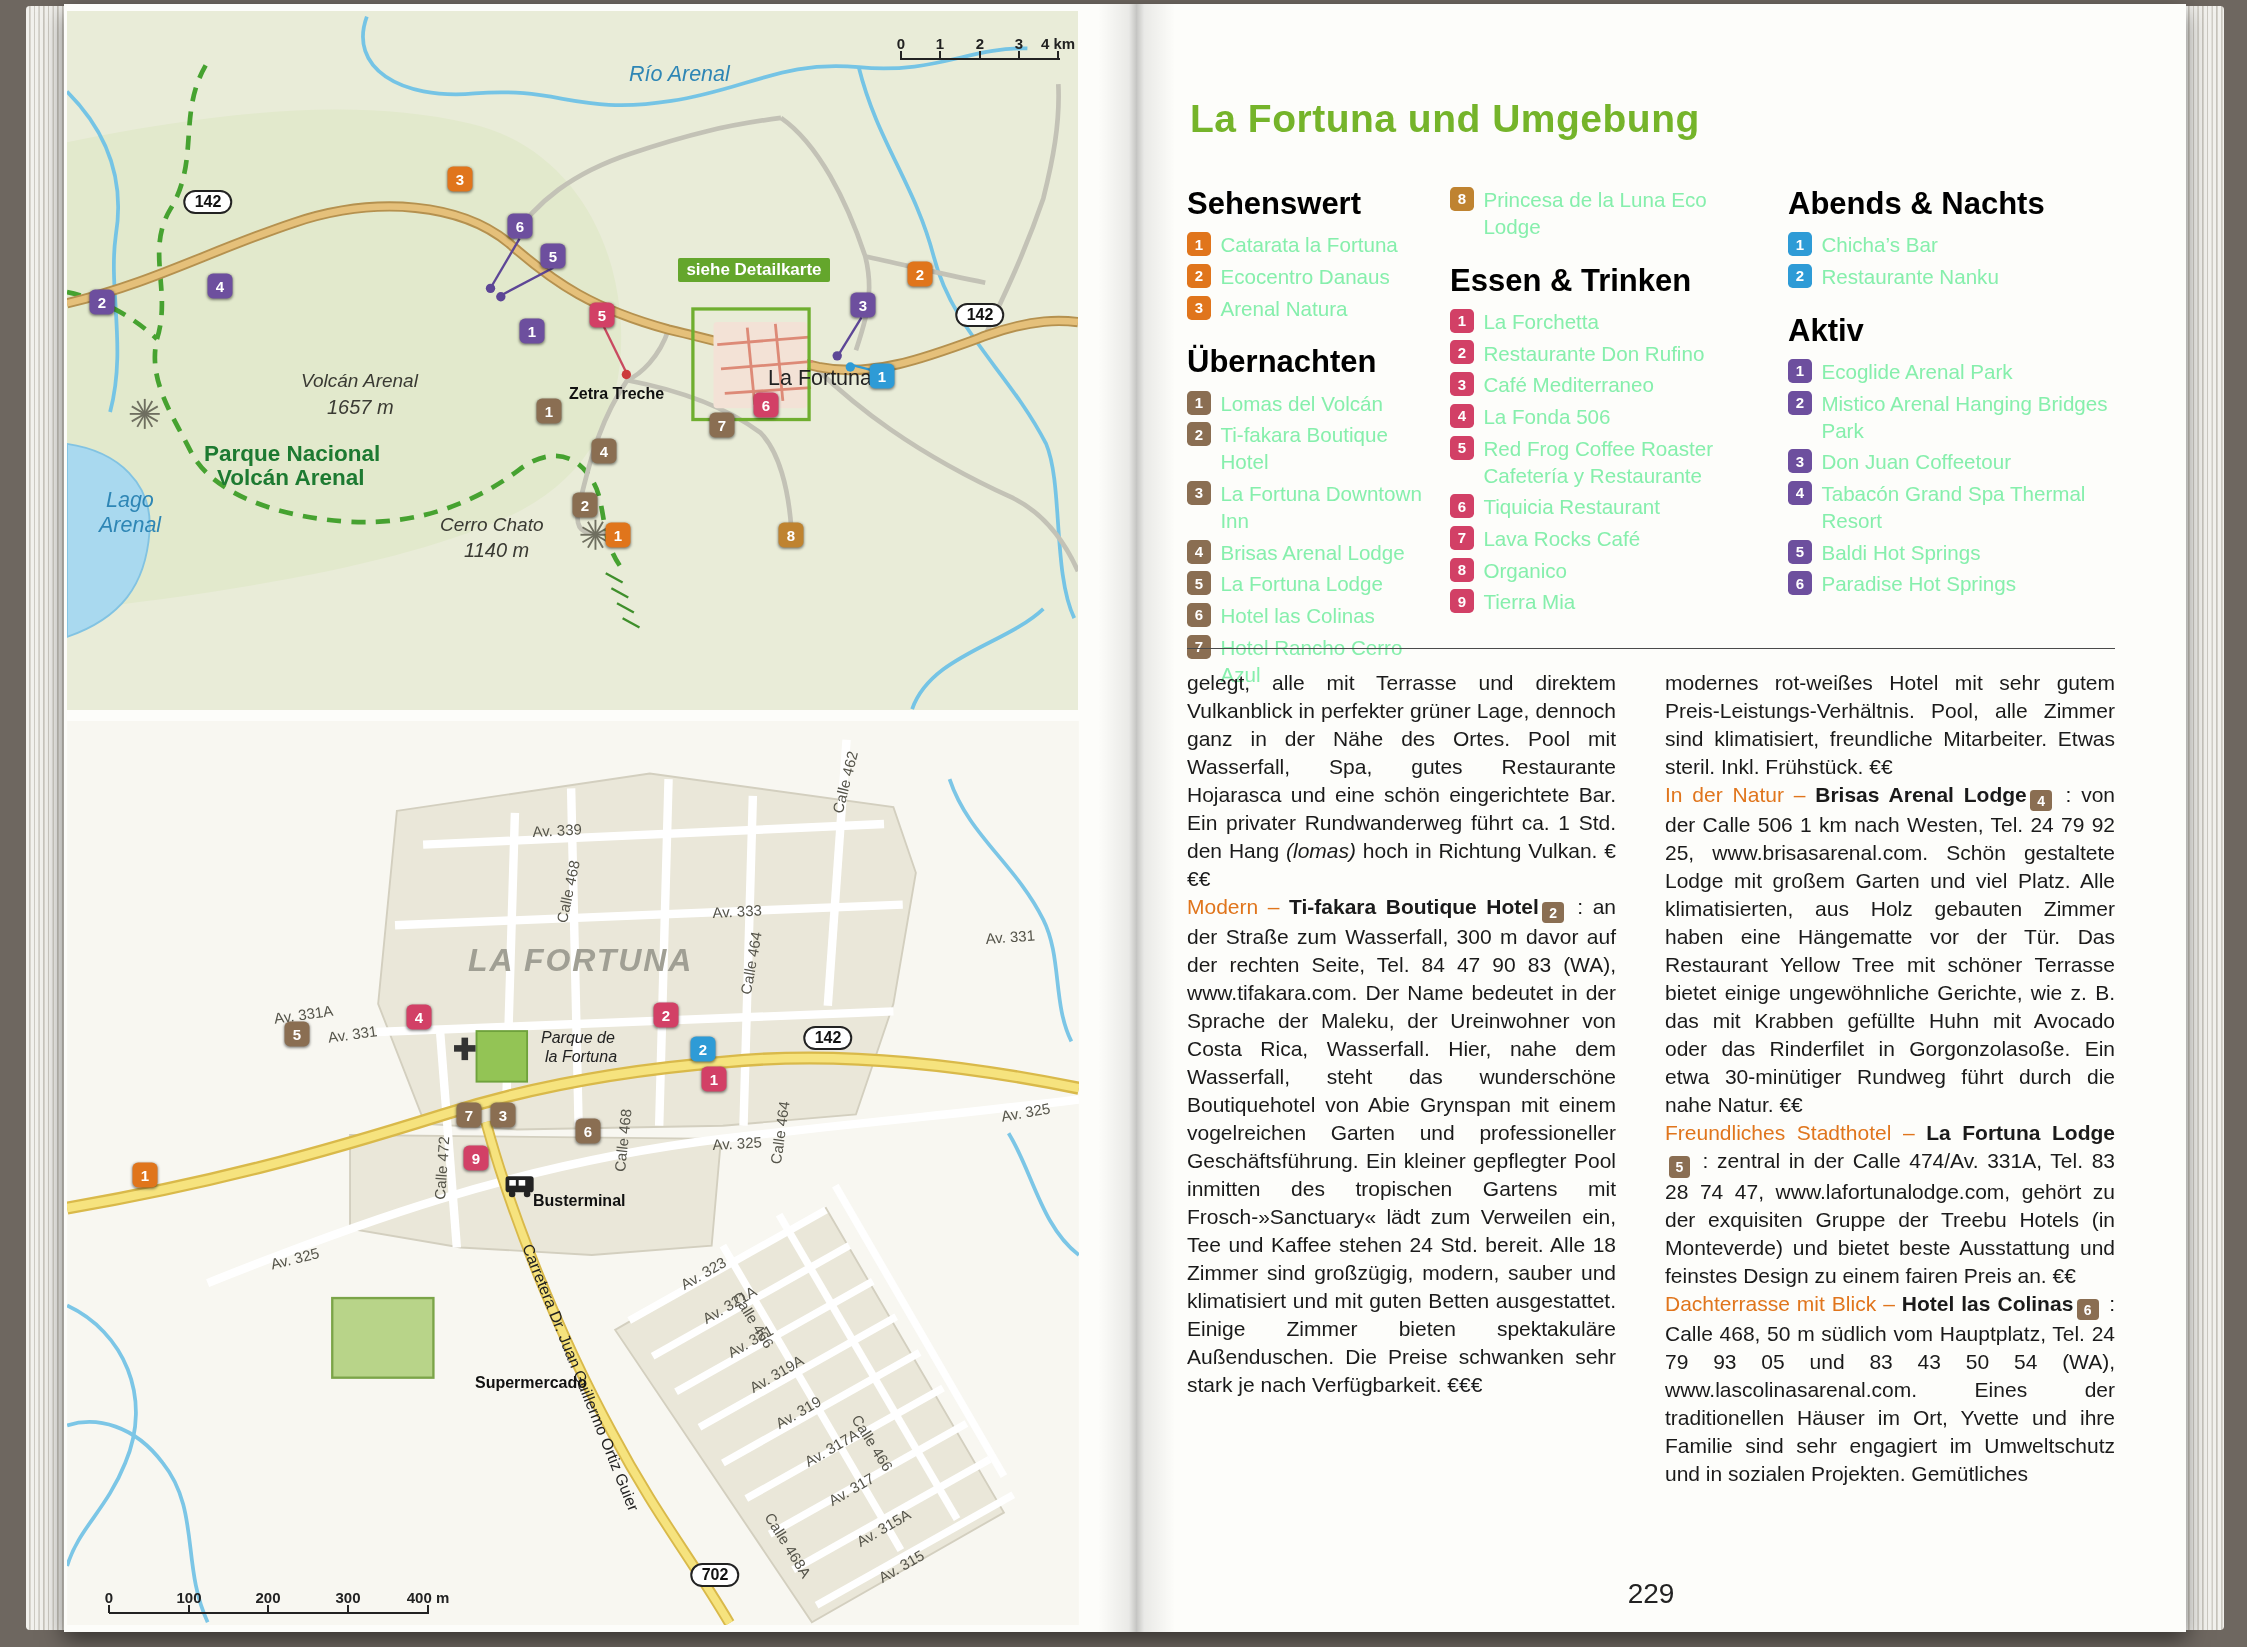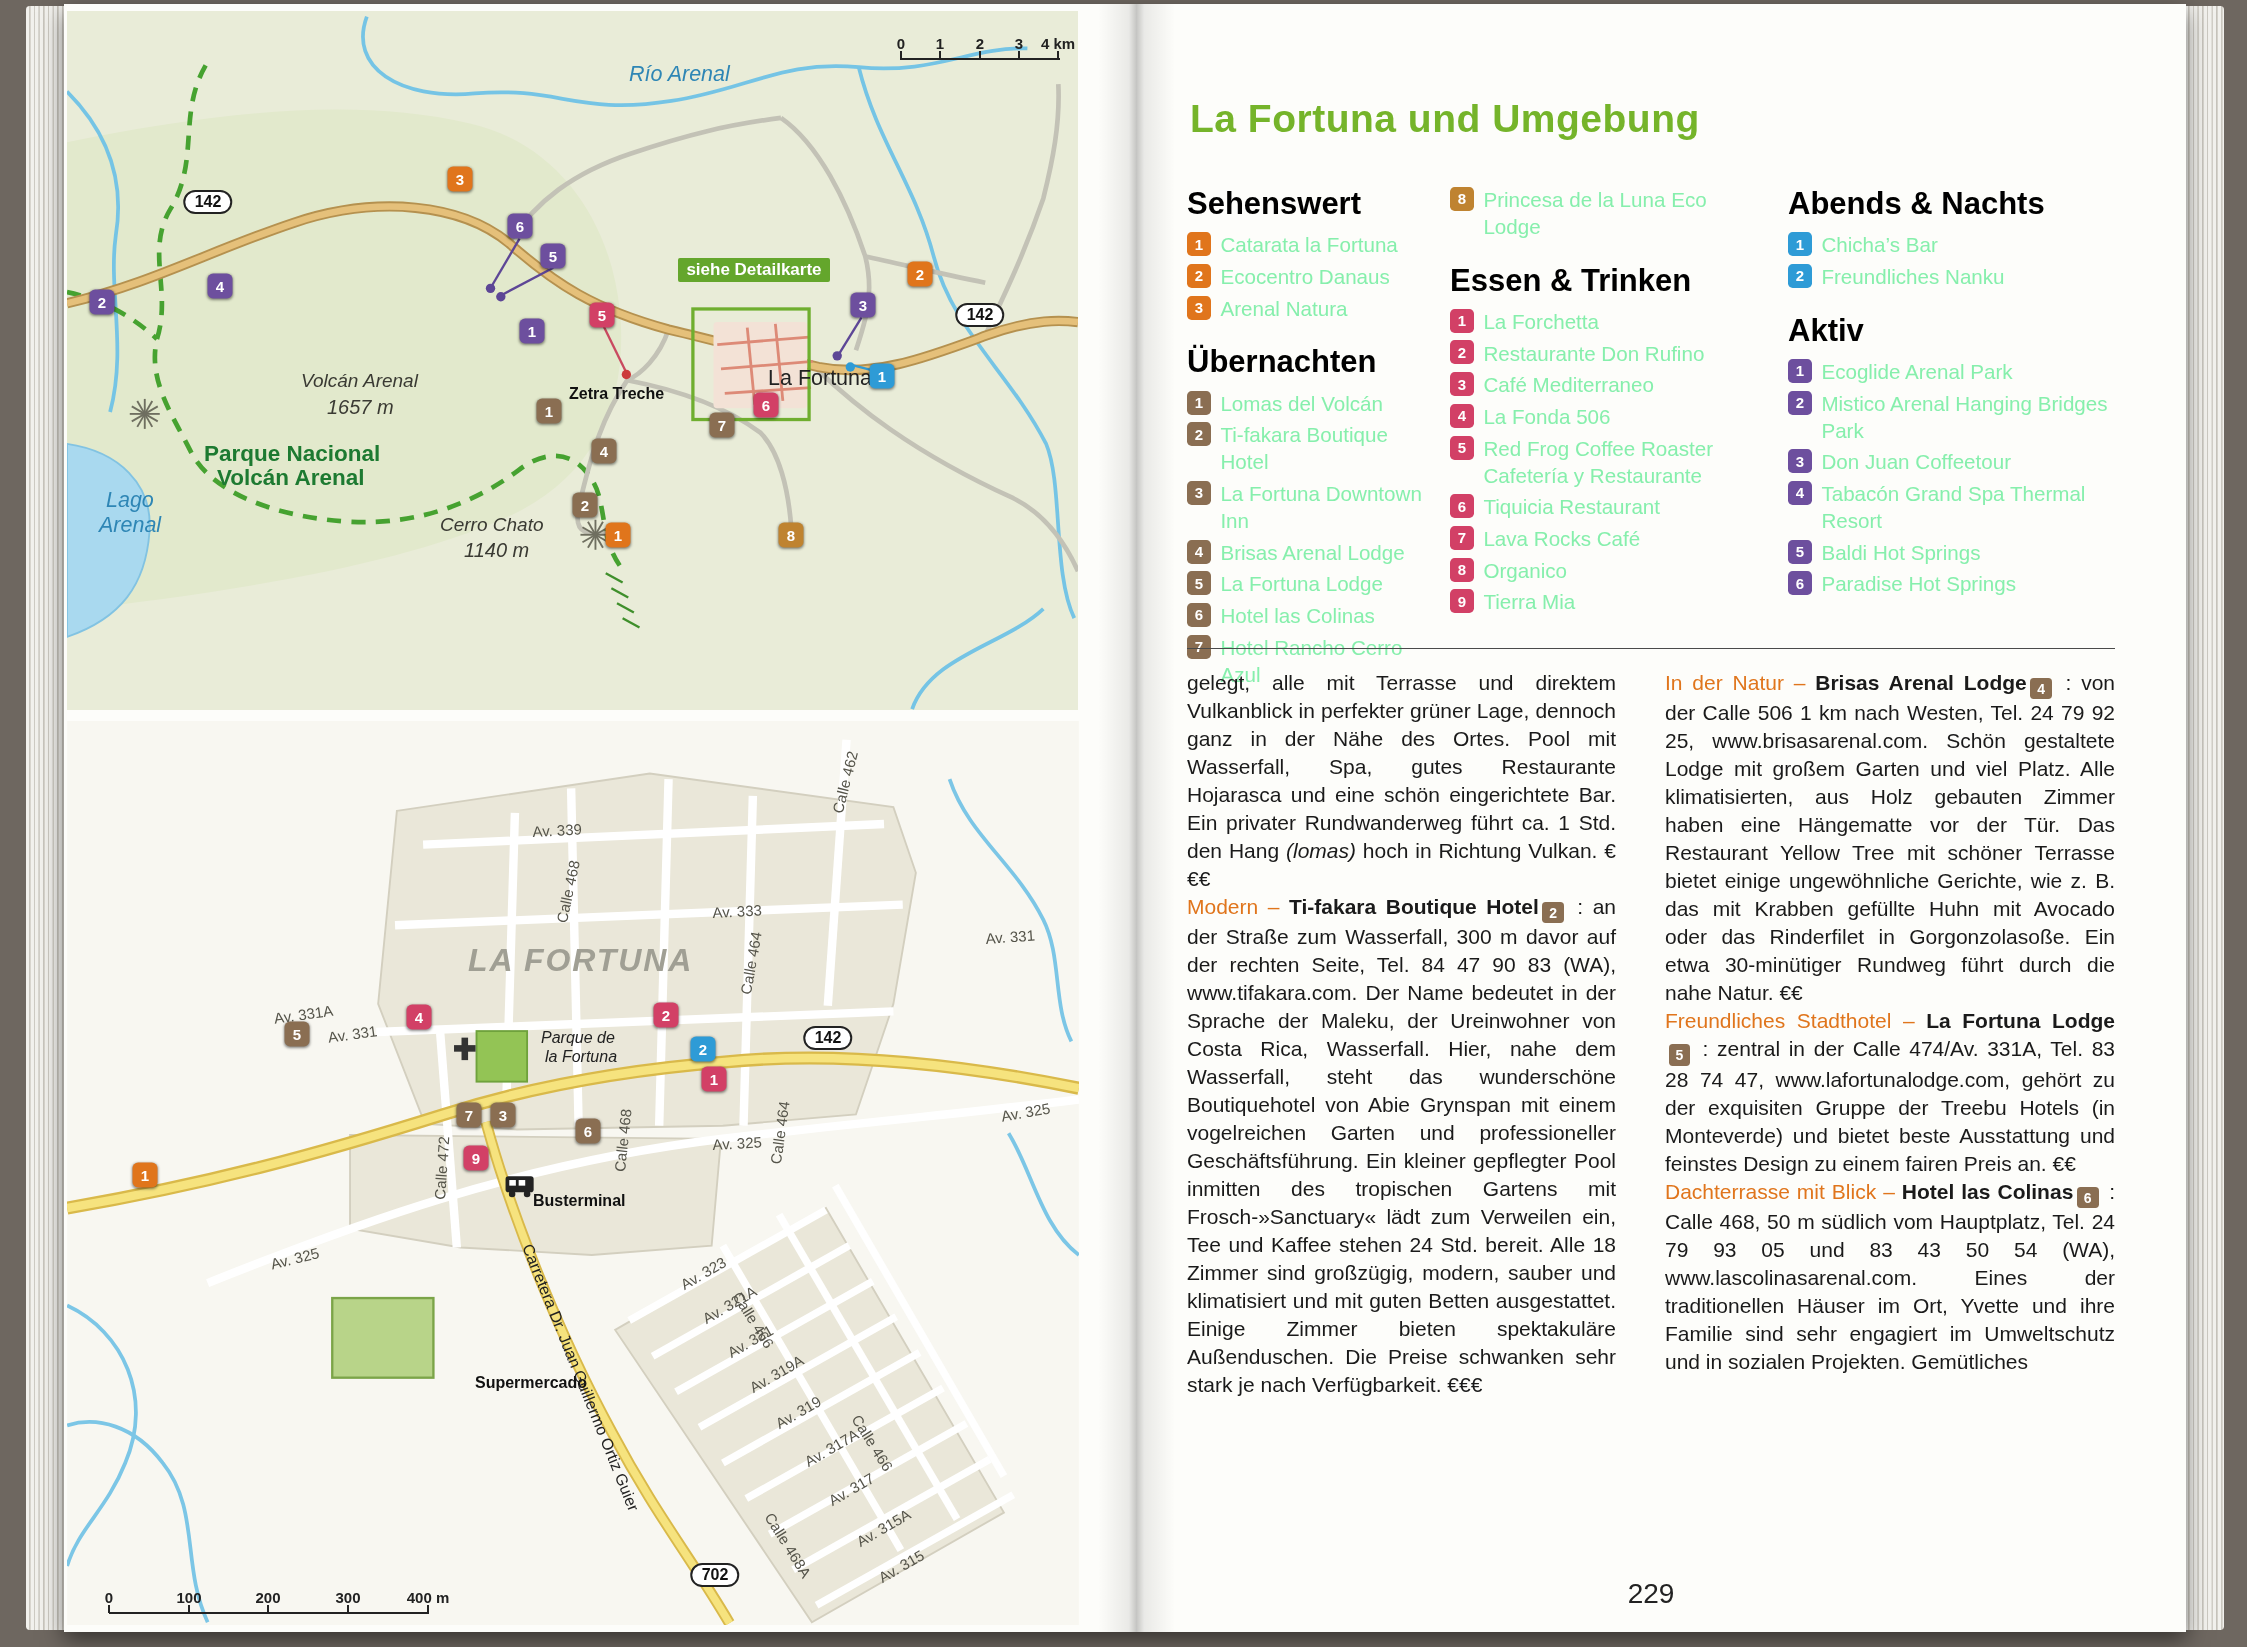"Freundliches Nanku" span.legend-label { text: Freundliches -> Restaurante }
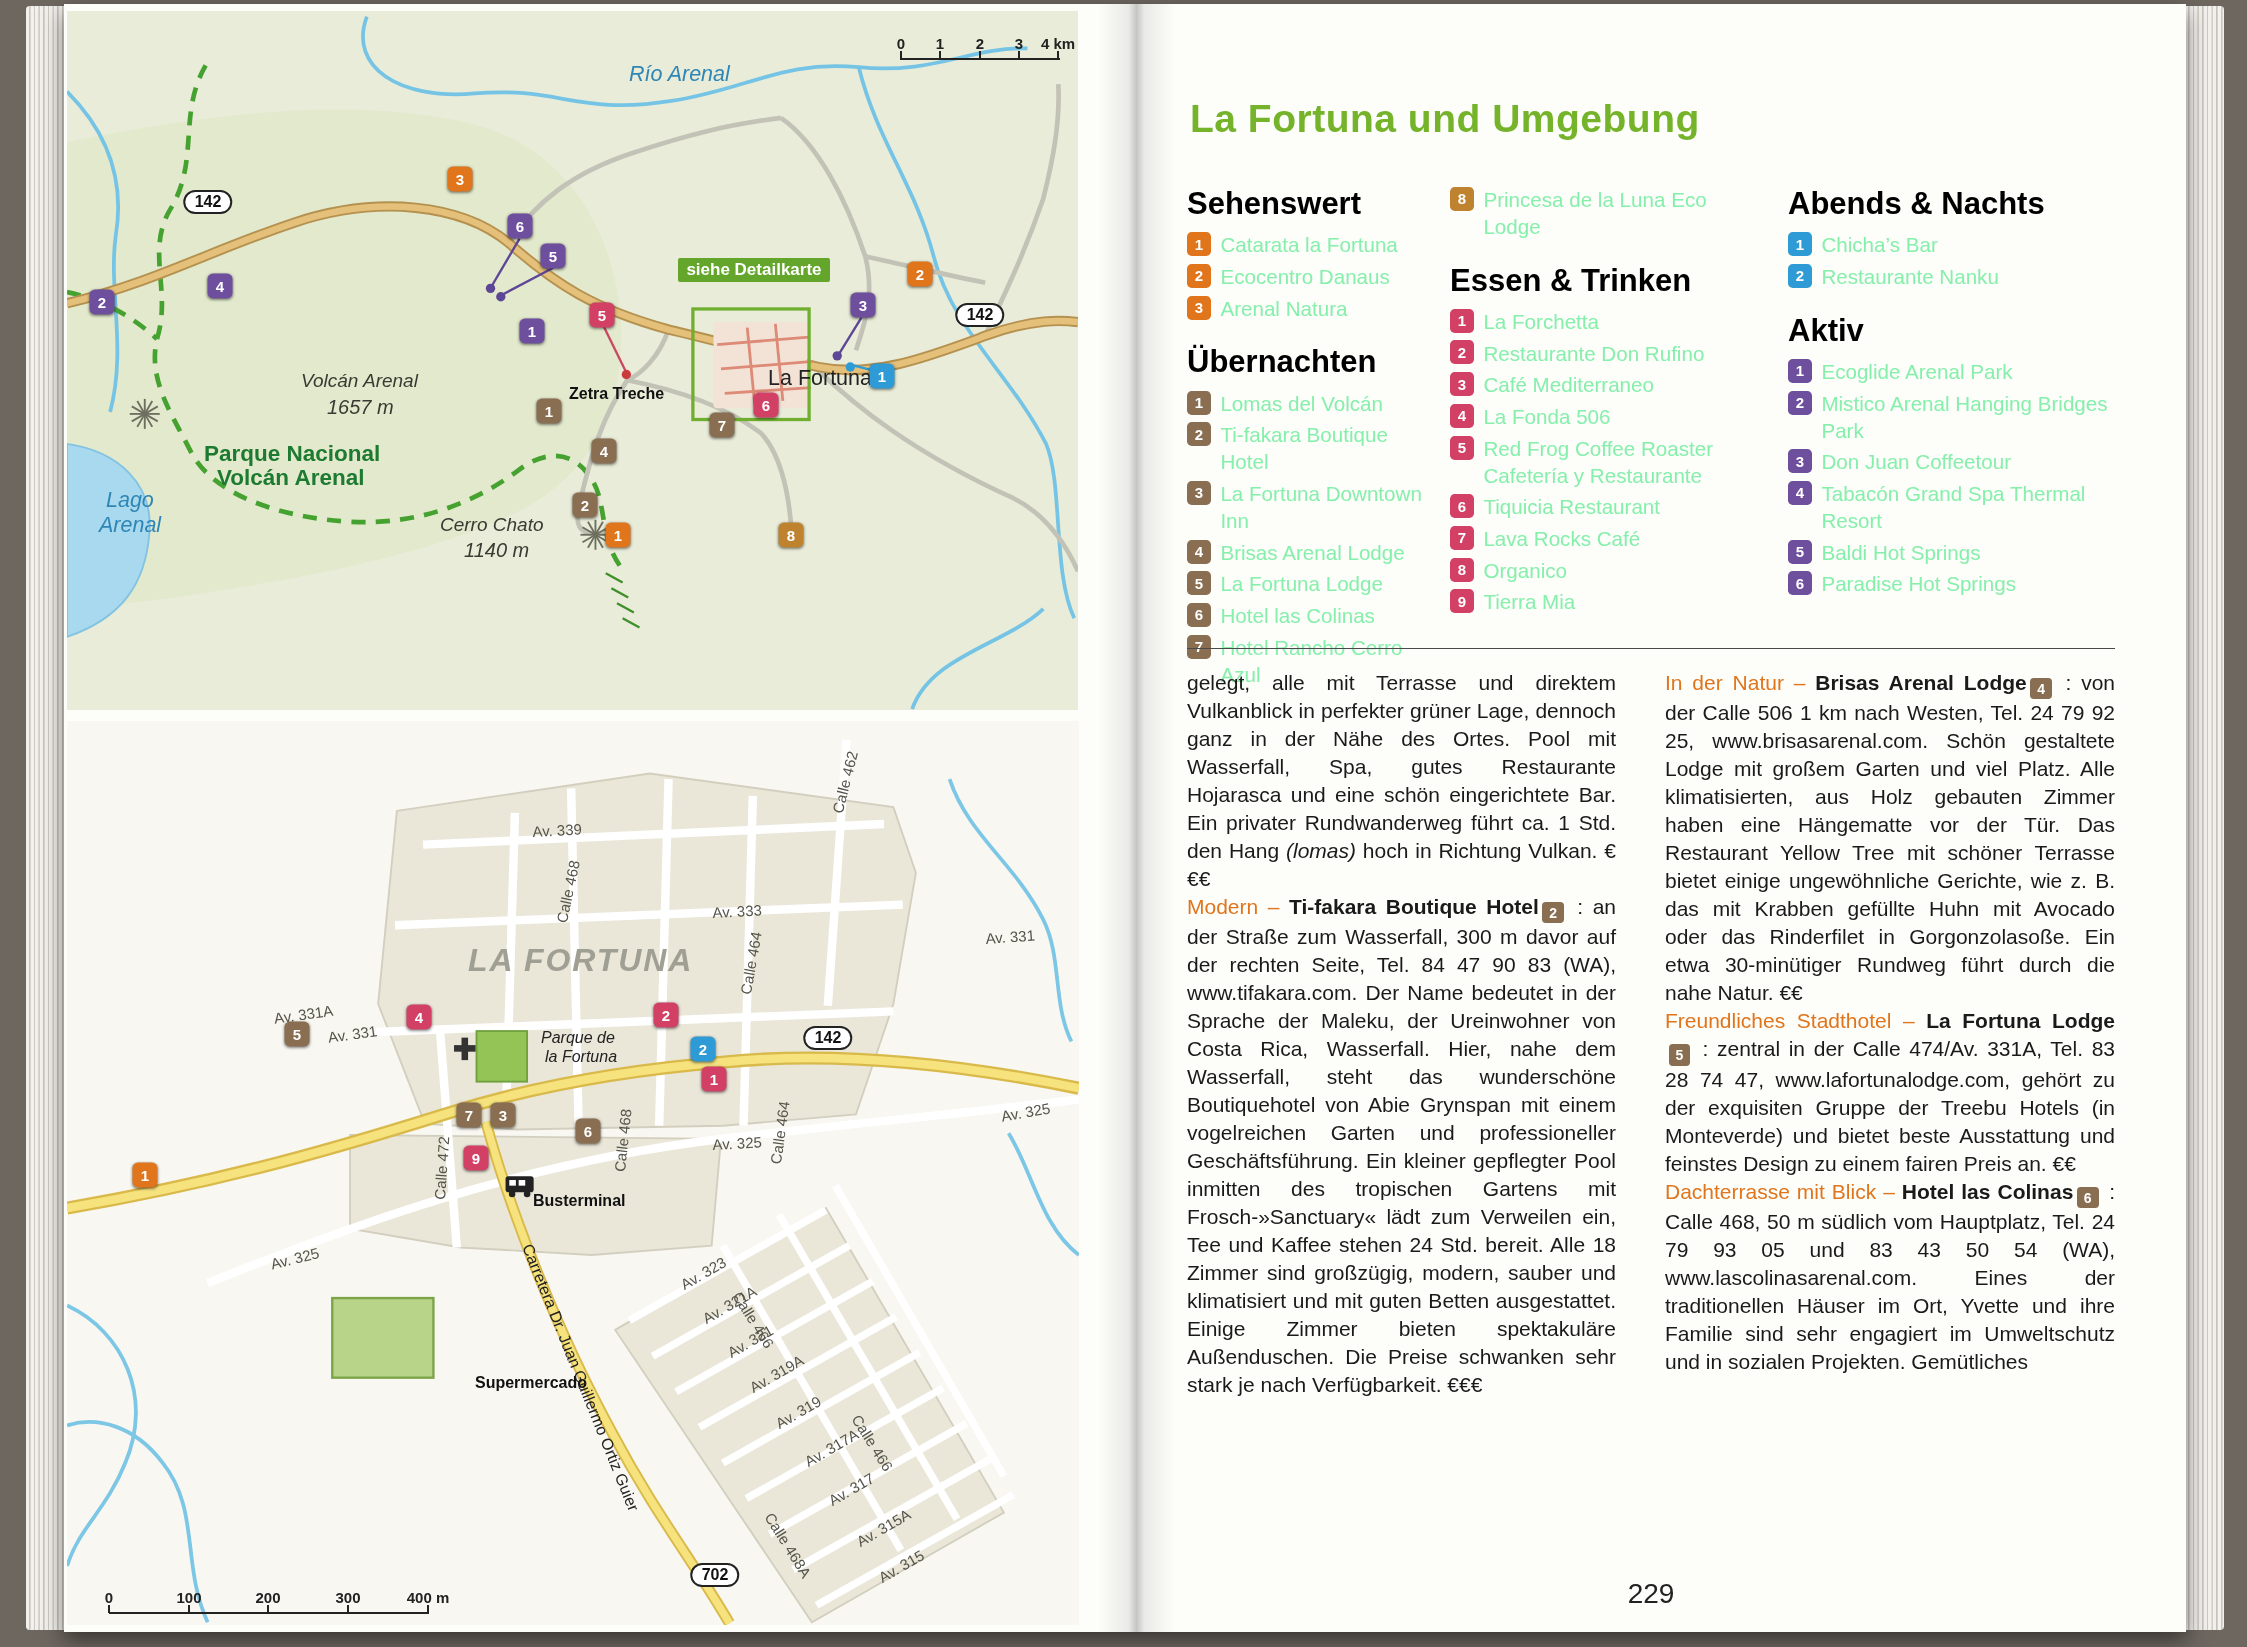"modernes rot-weißes Hotel mit sehr" p.para { html: none -> <p><span>modernes rot-weißes Hotel mit sehr gutem Preis-Leistungs-Verhältnis. Pool, alle Zimmer sind klimatisiert, freundliche Mitarbeiter. Etwas steril. Inkl. Frühstück. €€</span></p> }
